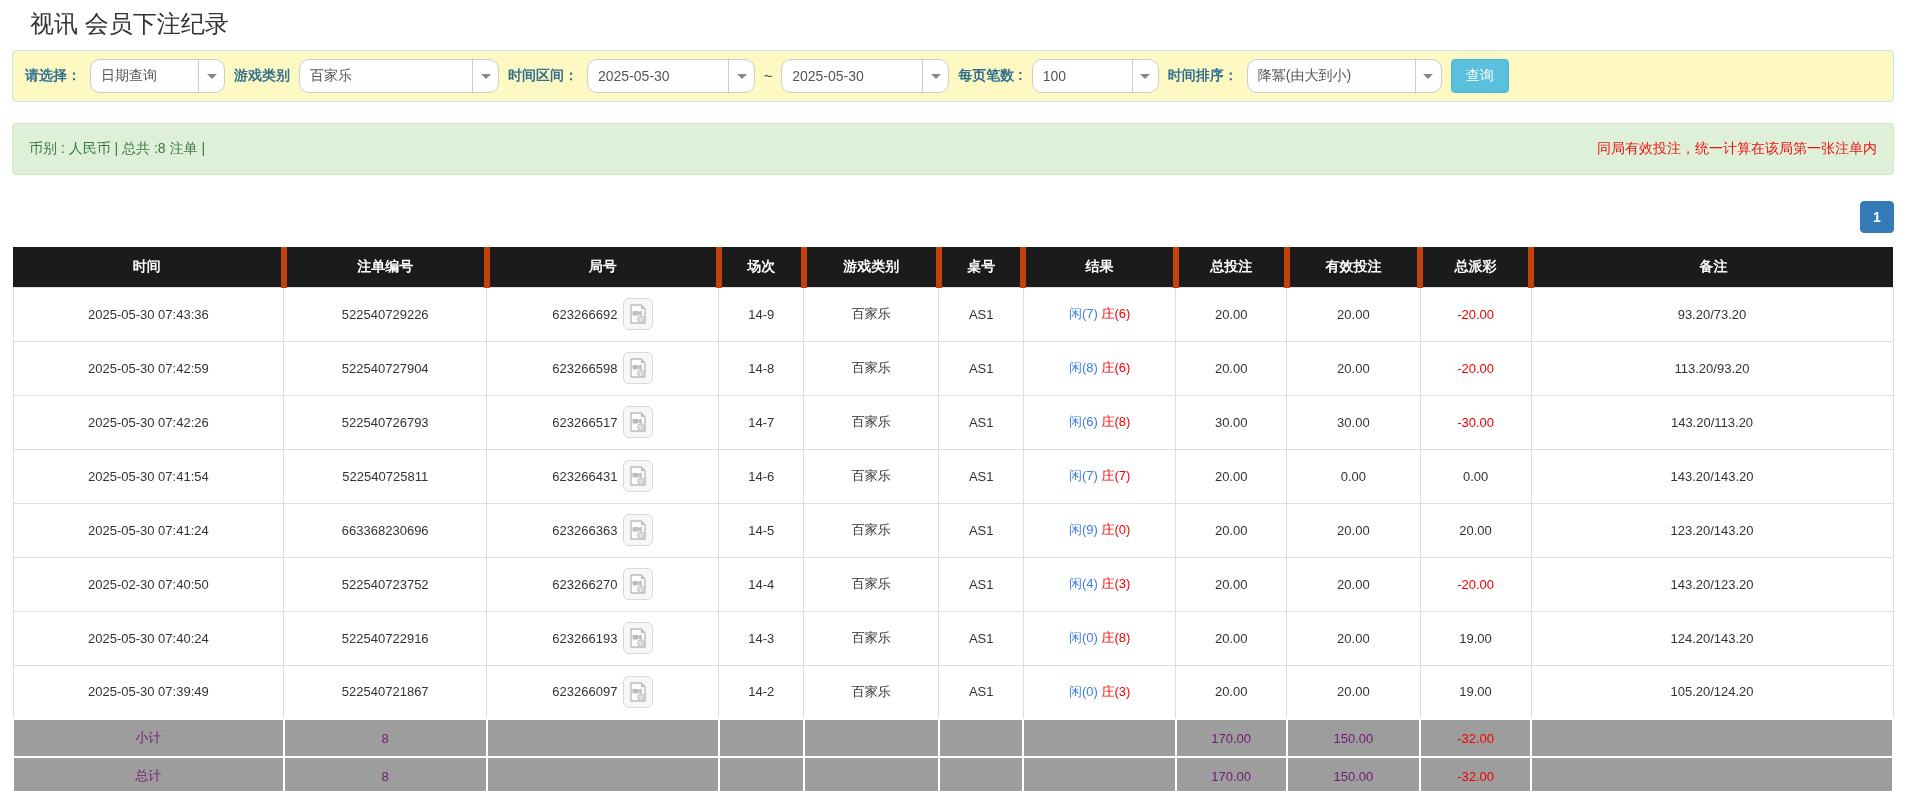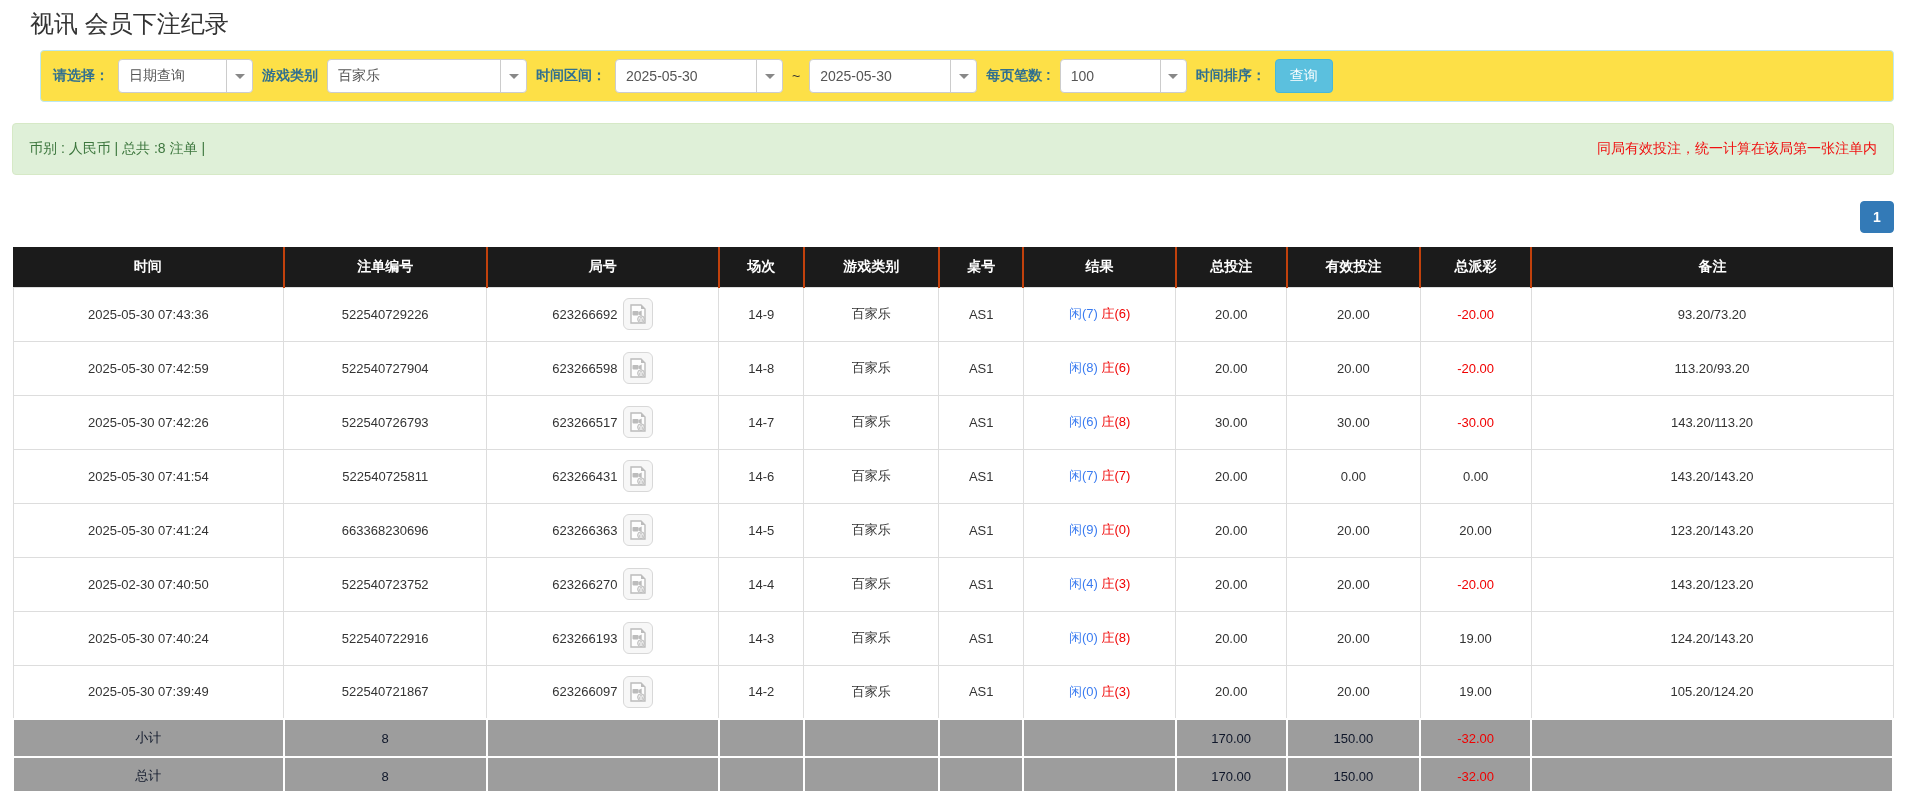"请选择：" .filter-bar { background: #fde047 -> #fef9c3; margin-left: 28px -> none }
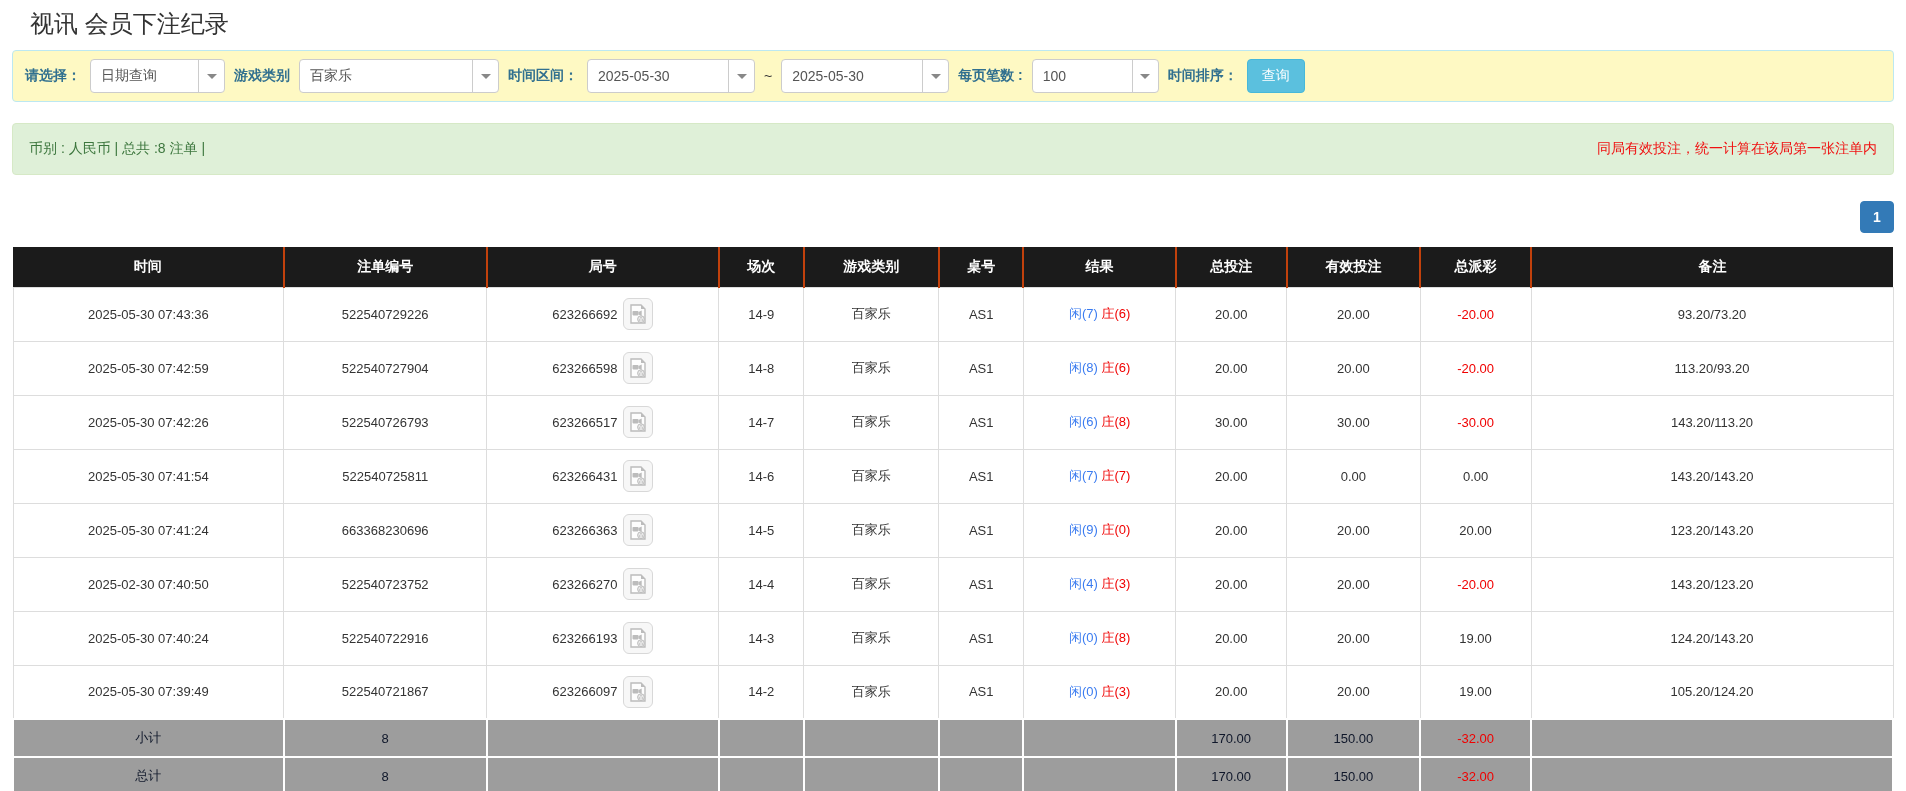"日期查询" .combo { border-radius: 4px -> 10px }
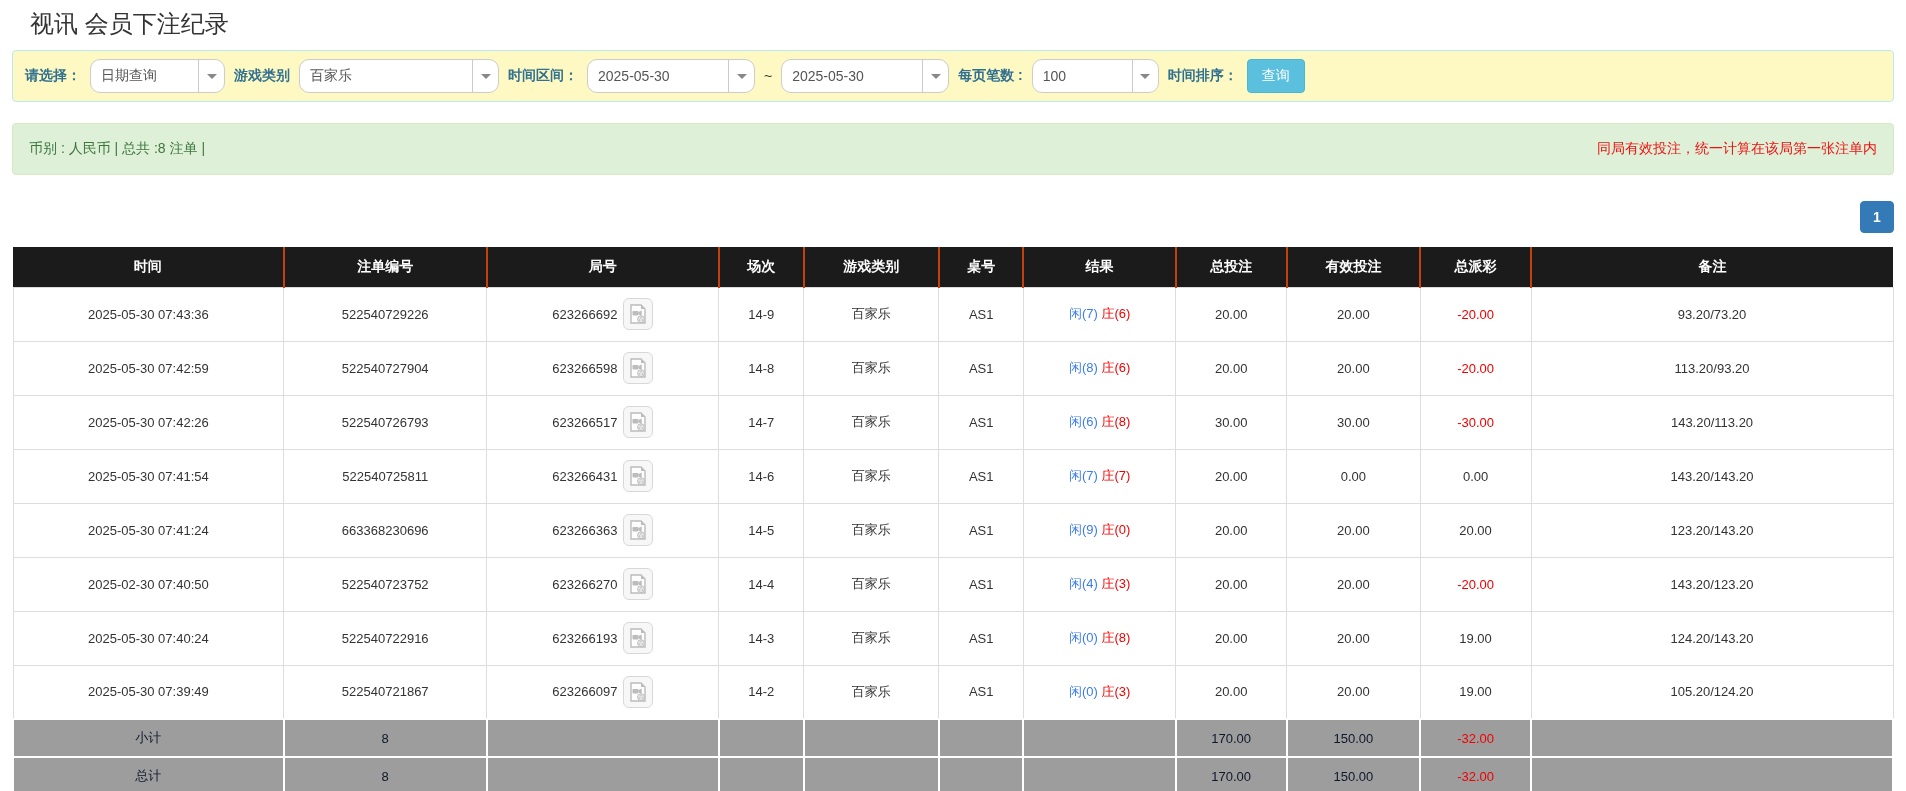"降冪(由大到小)" div.combo { html: none -> <div> <span>降冪(由大到小)</span> <span> <i></i> </span> </div> }
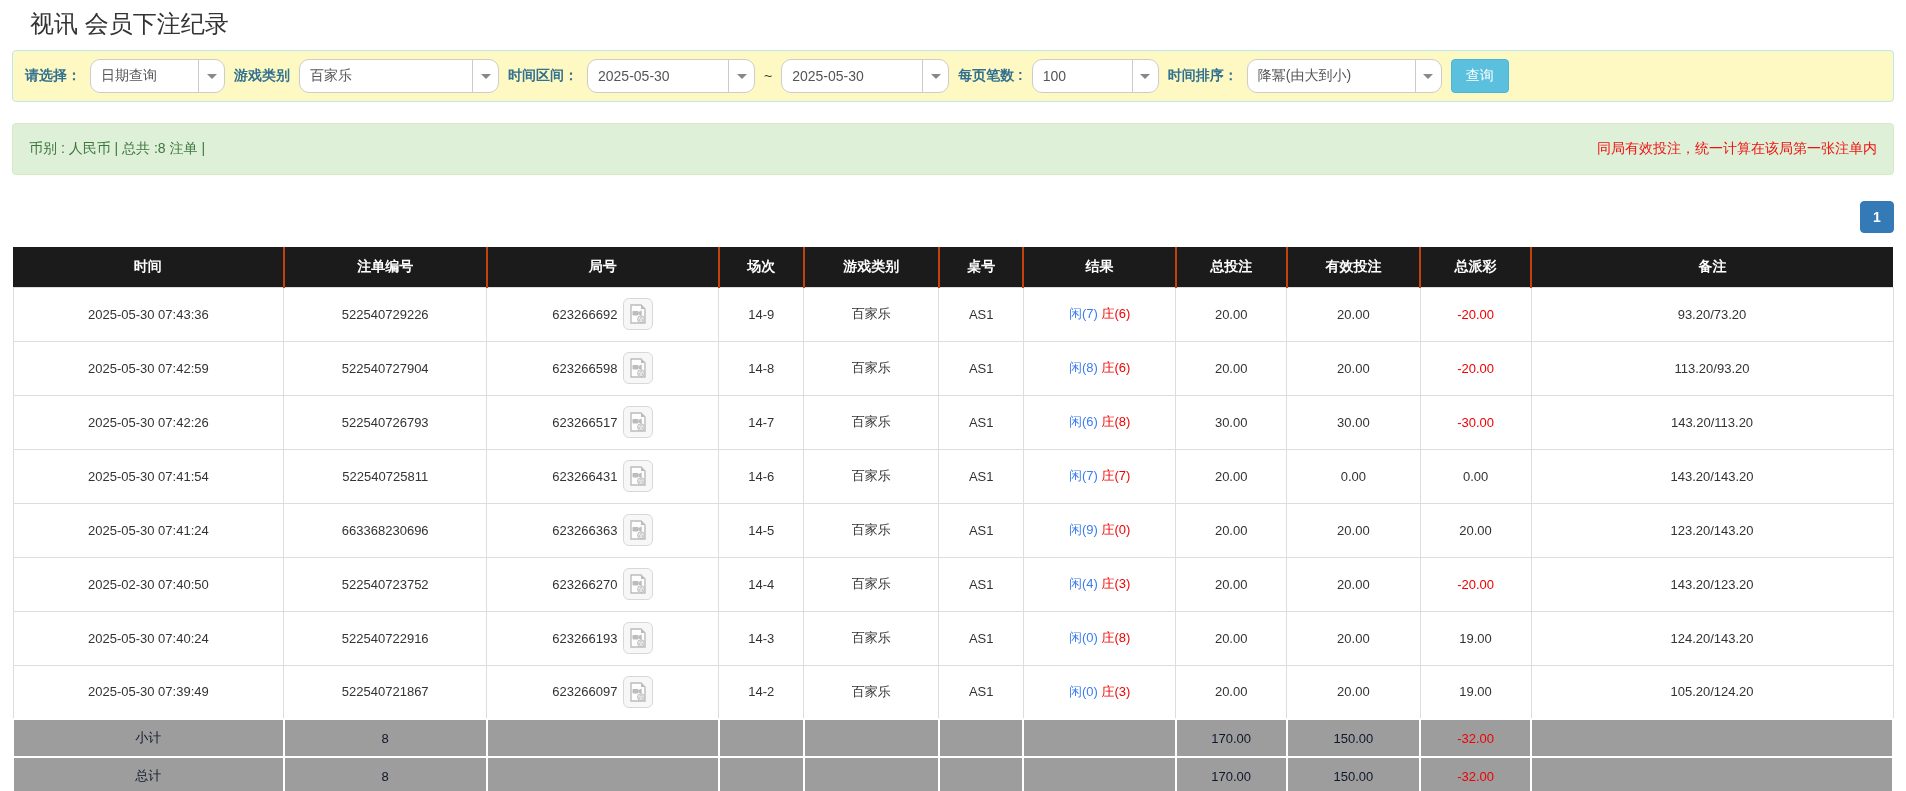"时间" thead th { border-right: 2px solid #c2410c -> 6px solid #c2410c }
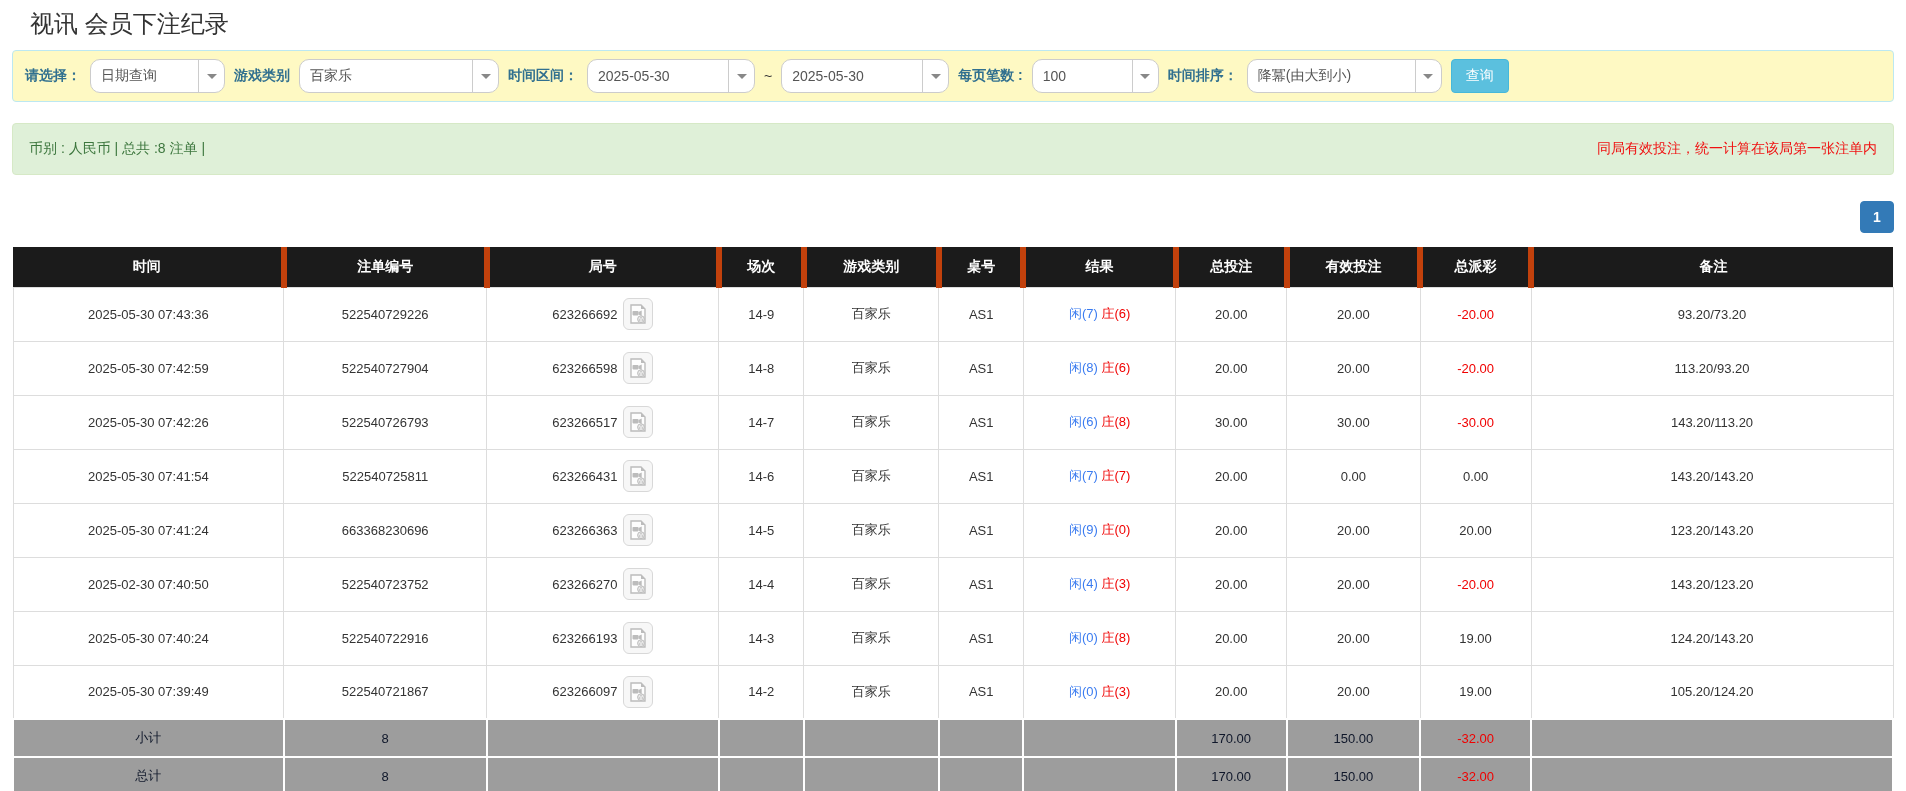"小计" tbody.summary td { color: #0f172a -> #701a75 }
